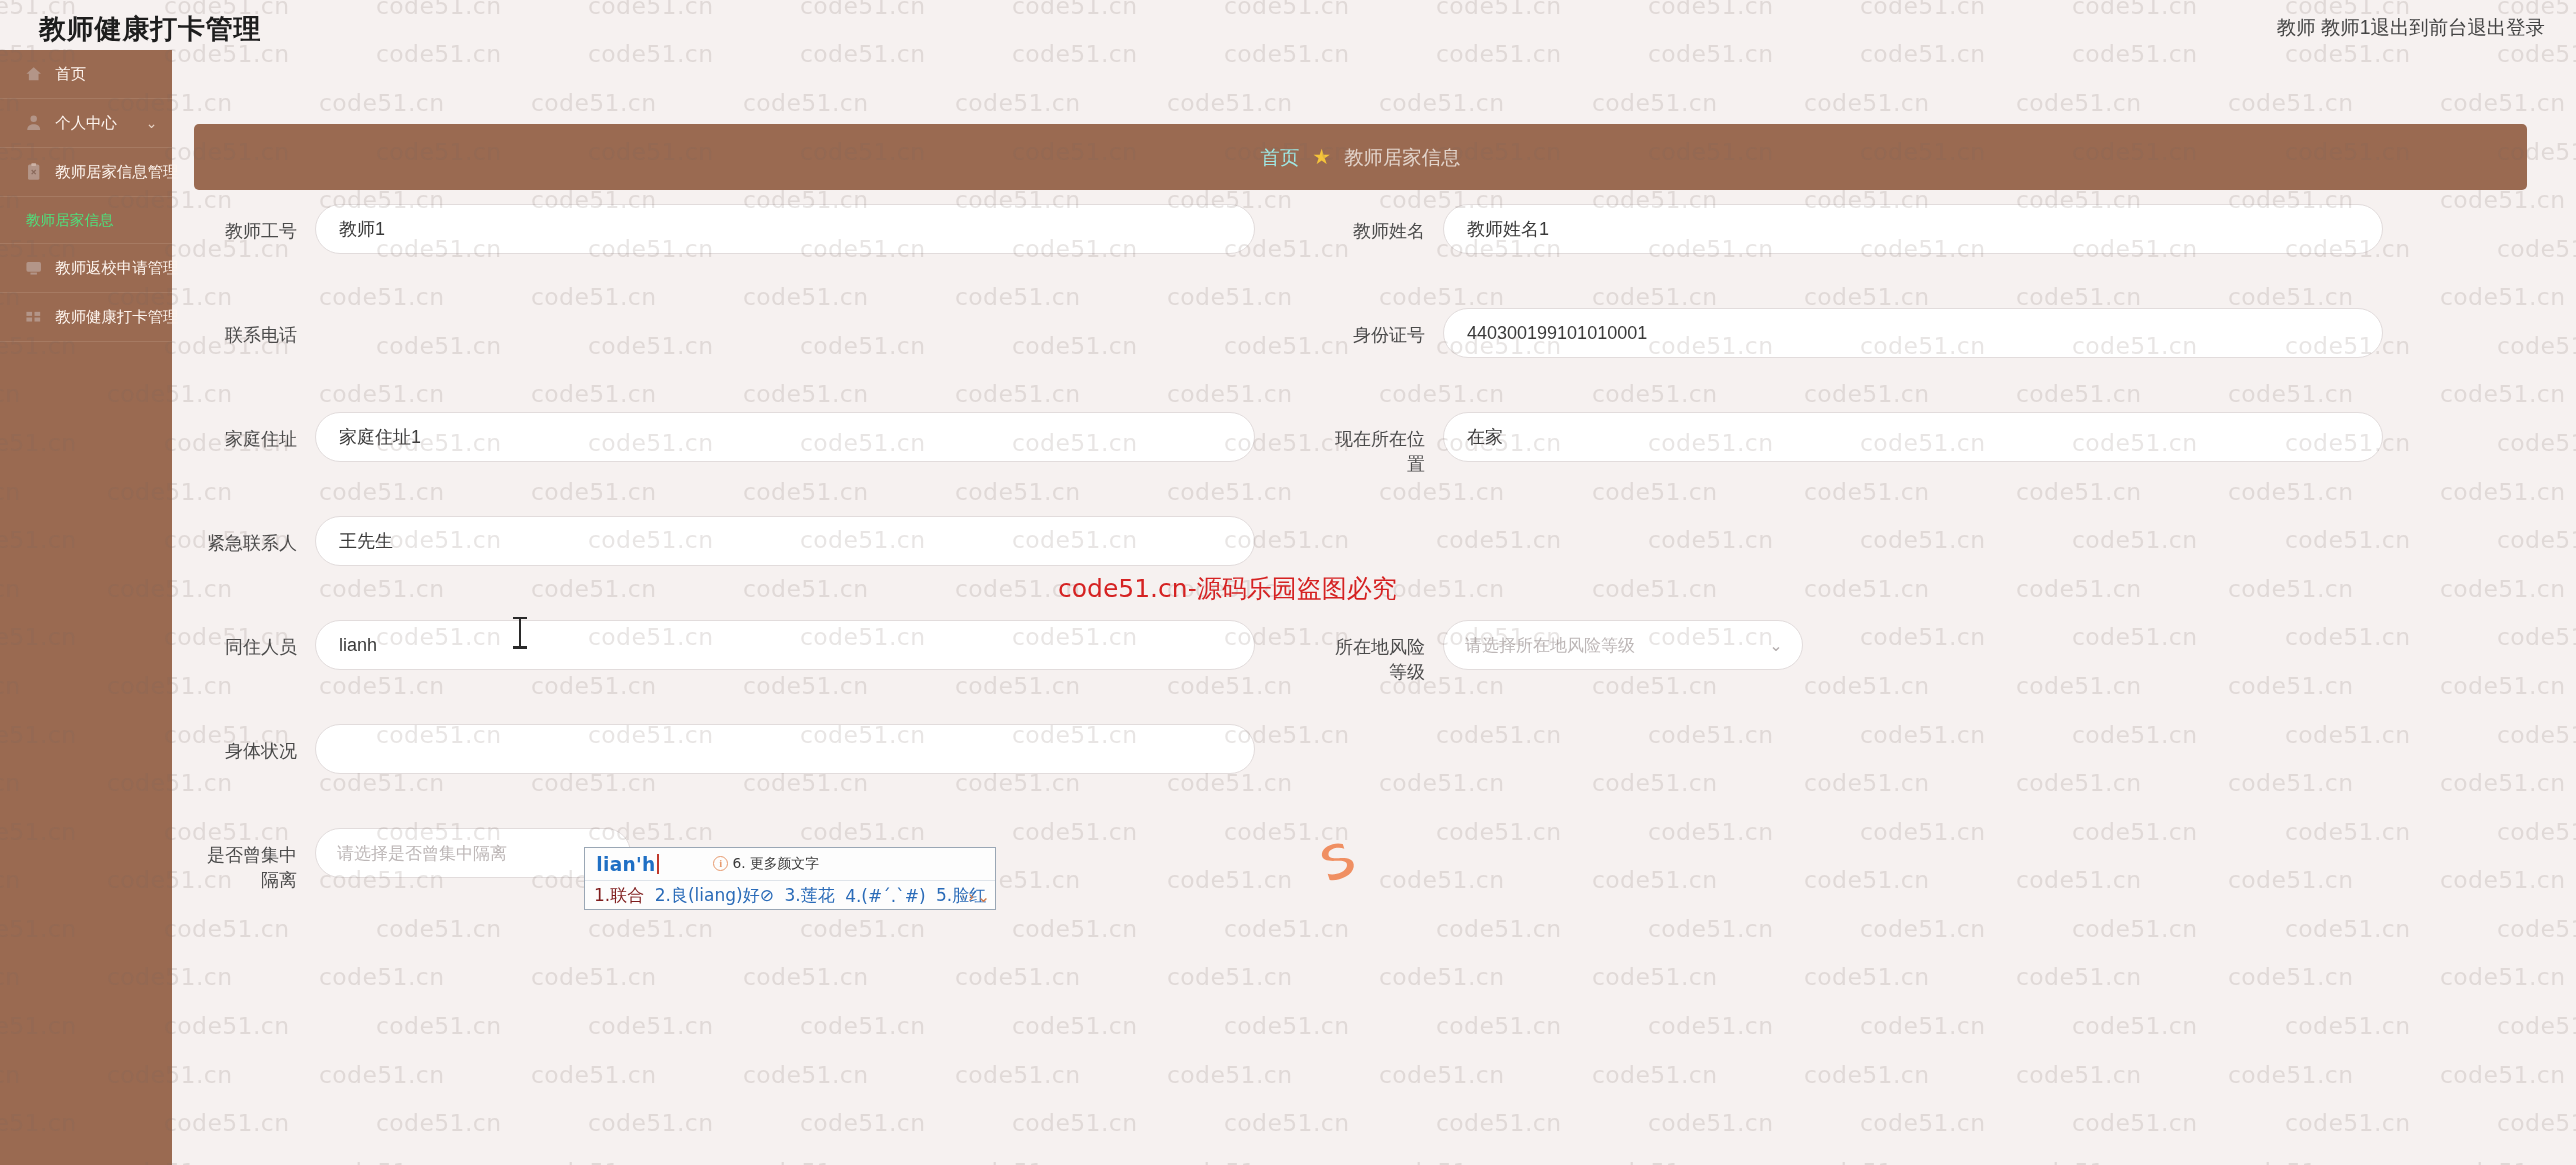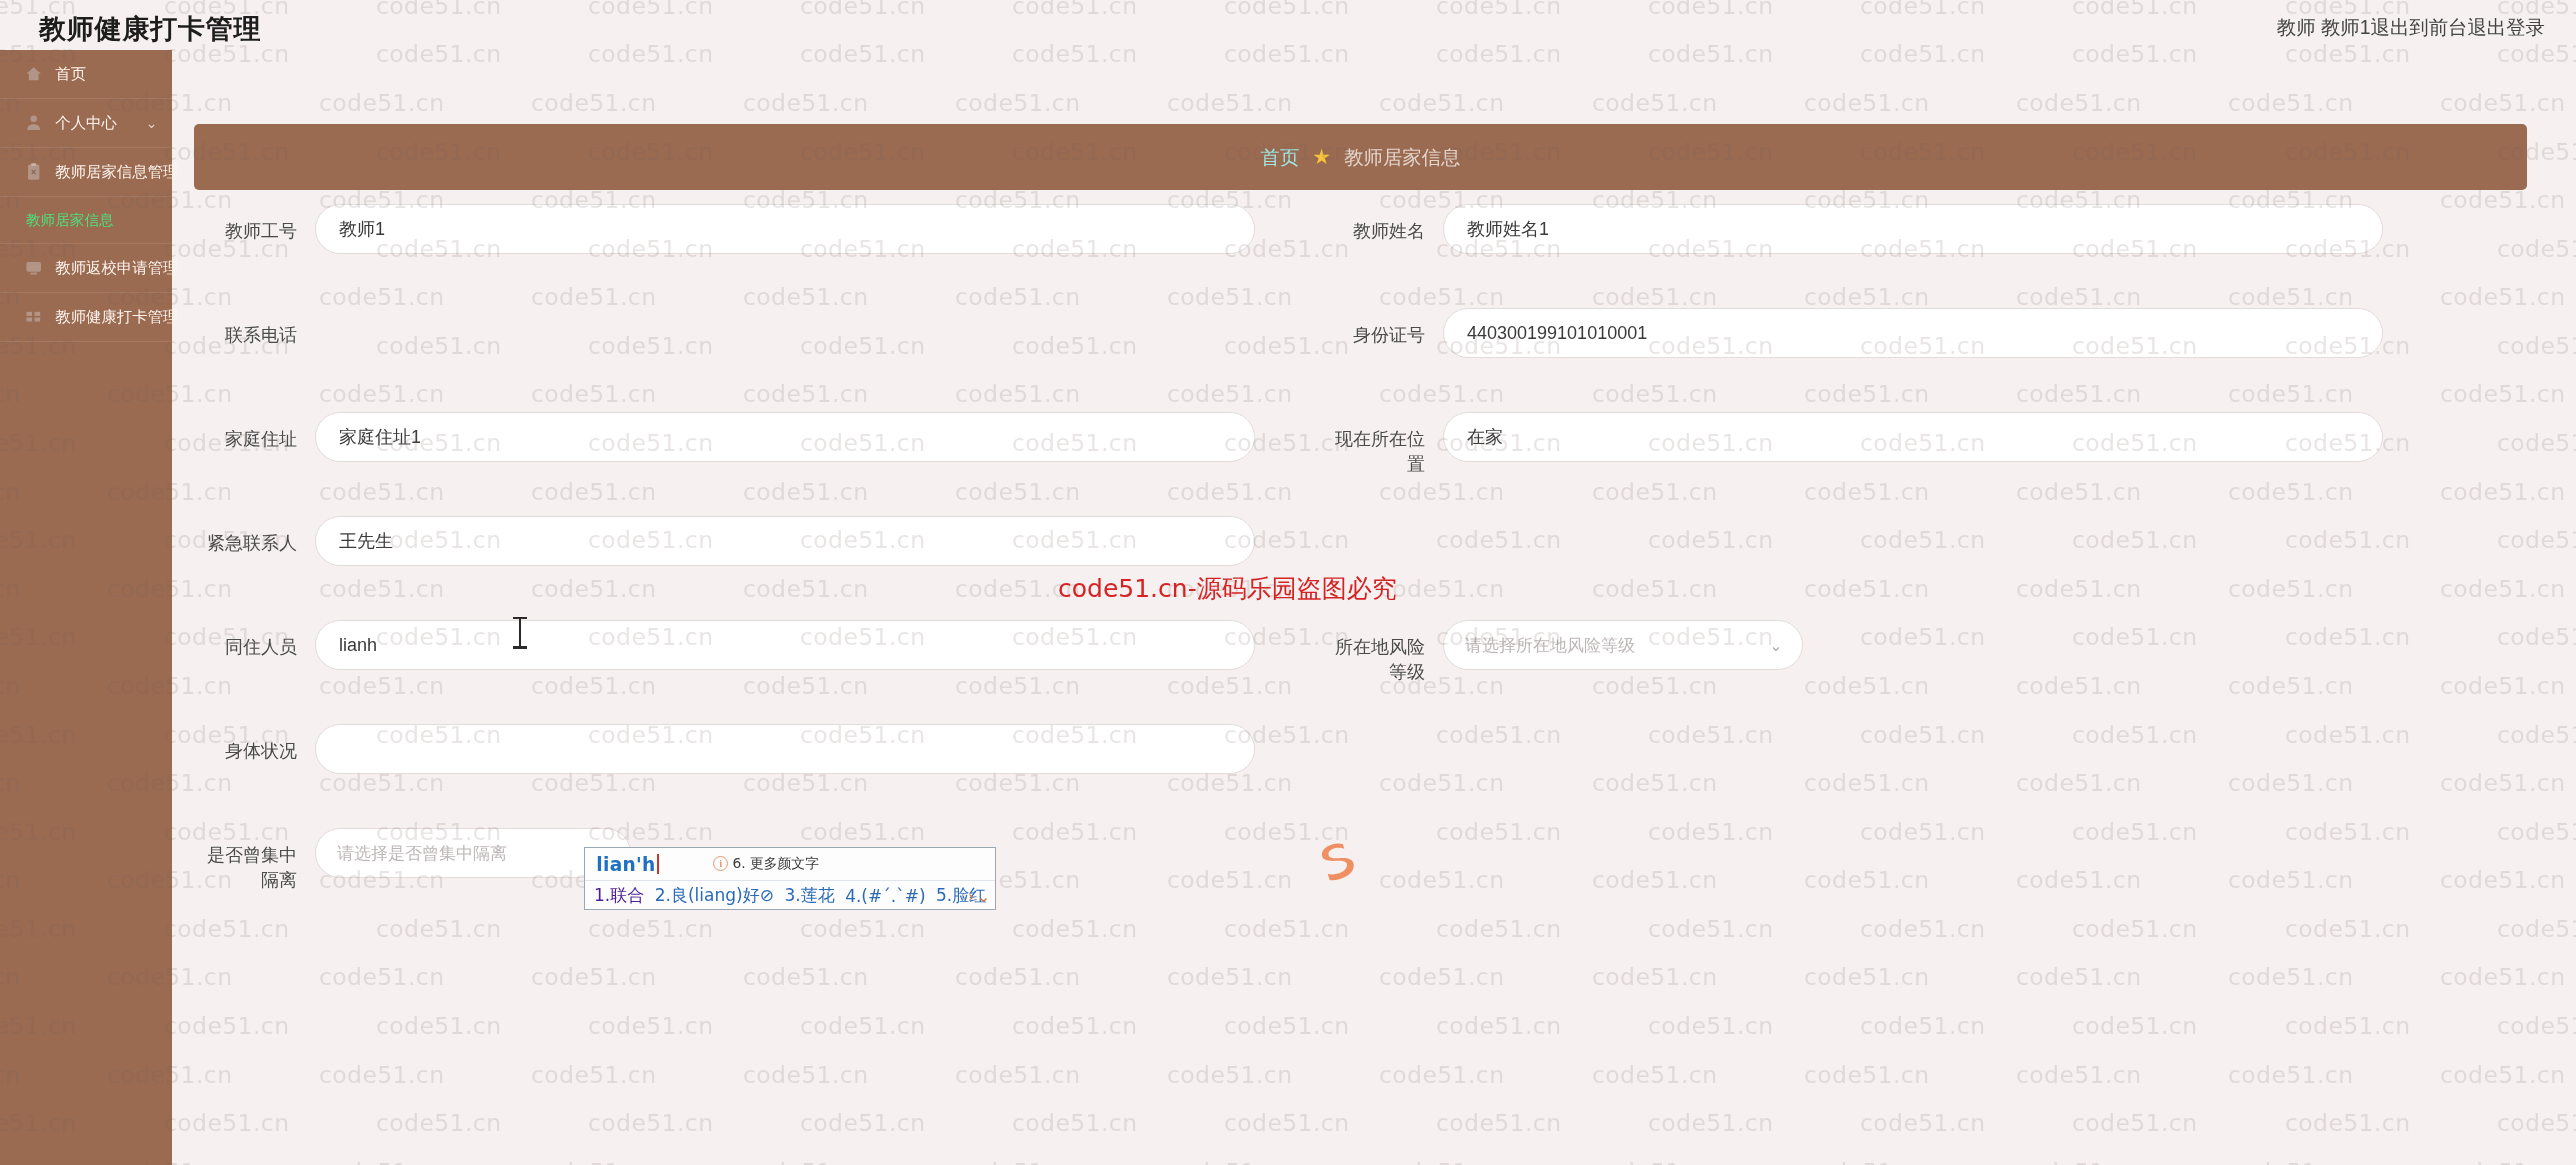"1.联合" .cand.sel1 { color: #4c1d95 -> #7f1d1d }
